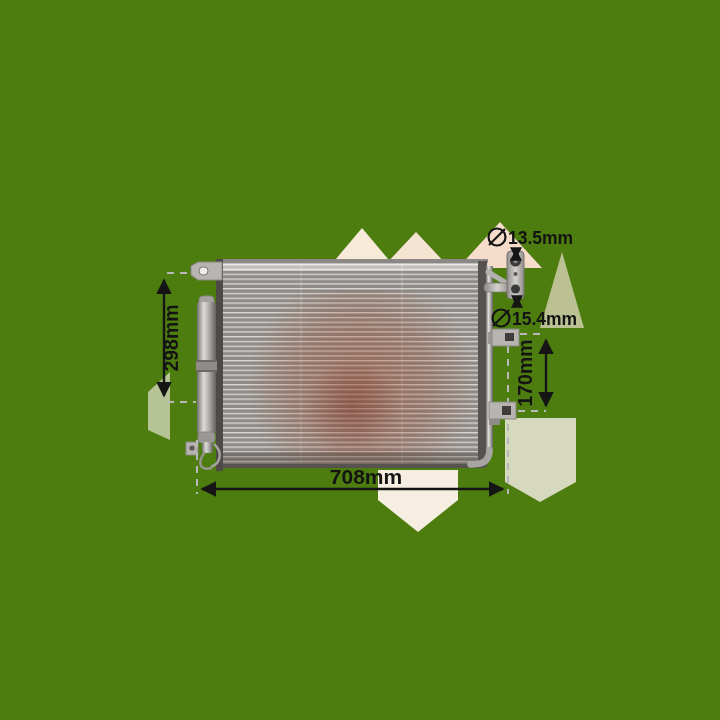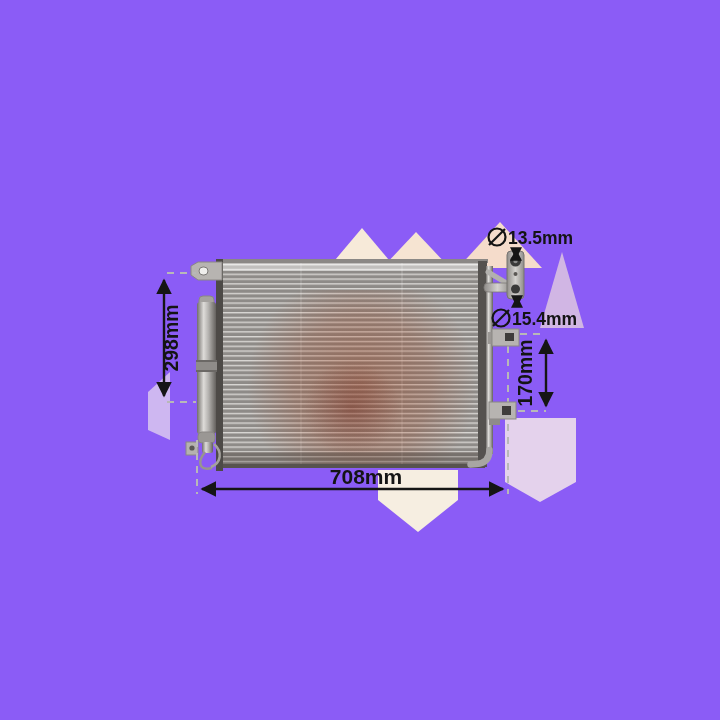"13.5mm" .stage { background: #8b5cf6 -> #4d7c0f }
